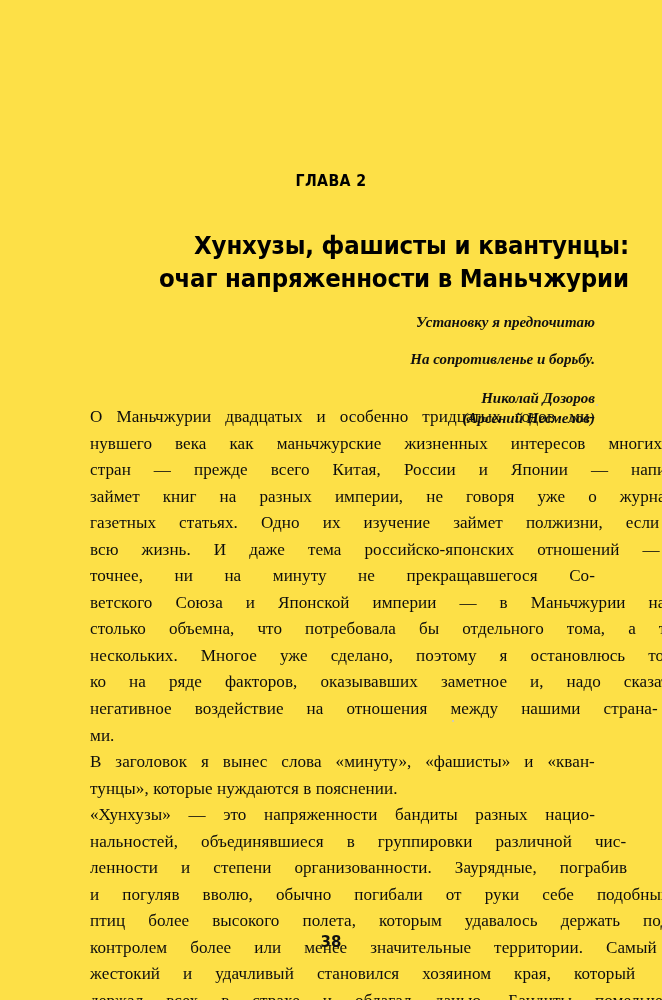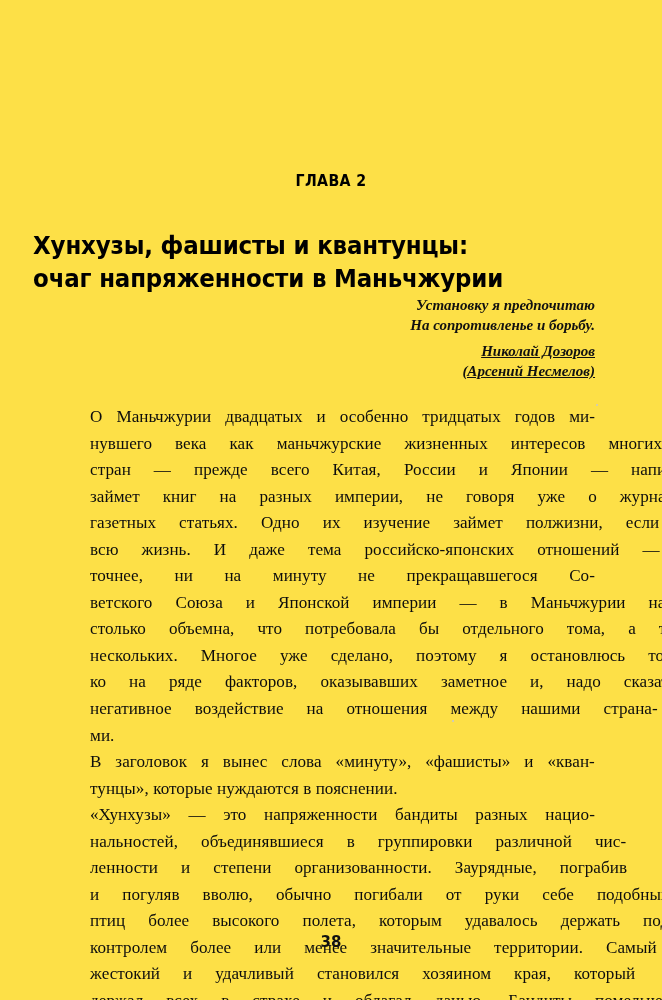"Хунхузы, фашисты и квантунцы:" .chapter-title { text-align: left -> right }
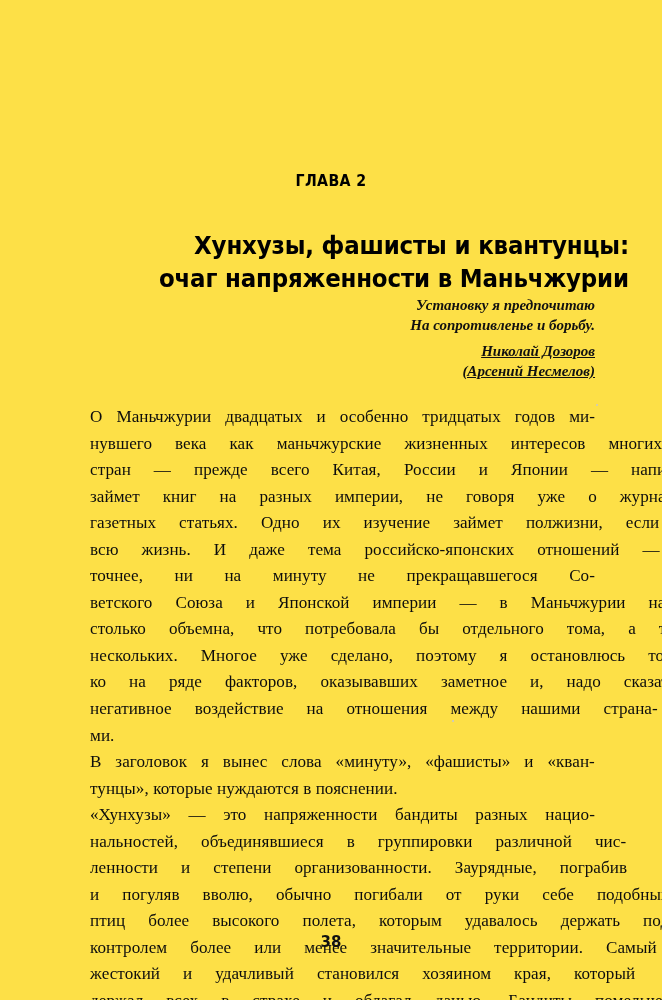"Установку я предпочитаю" .epigraph .verse-line { margin-top: none -> 17px }
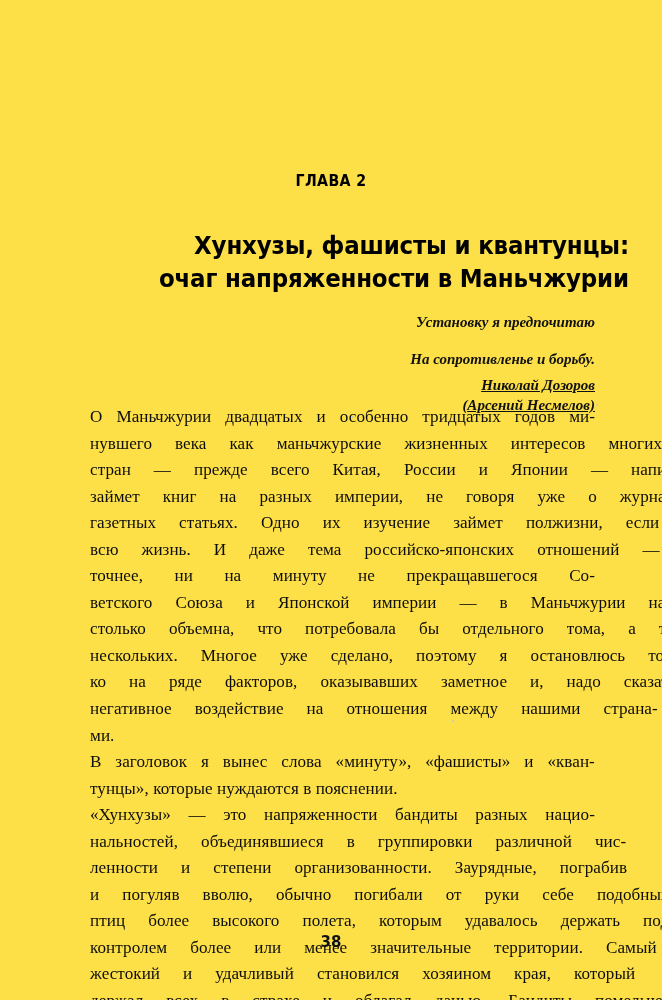"Николай Дозоров" .epigraph .attribution { margin-top: 7px -> 20px; text-decoration: underline -> none }
